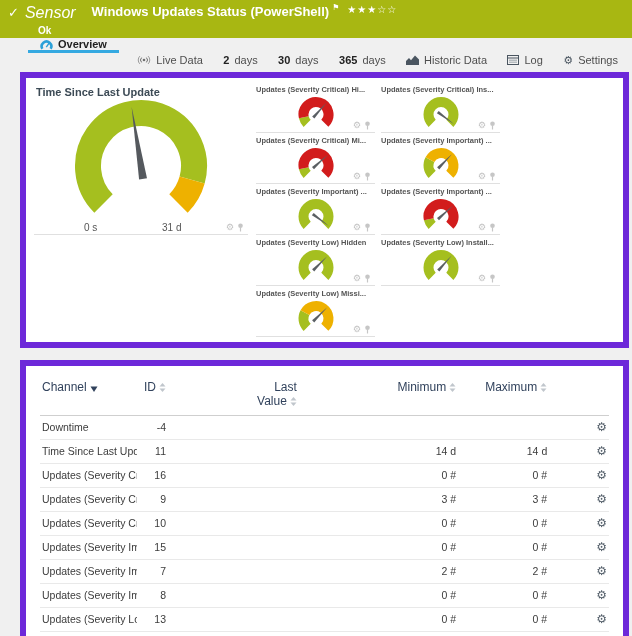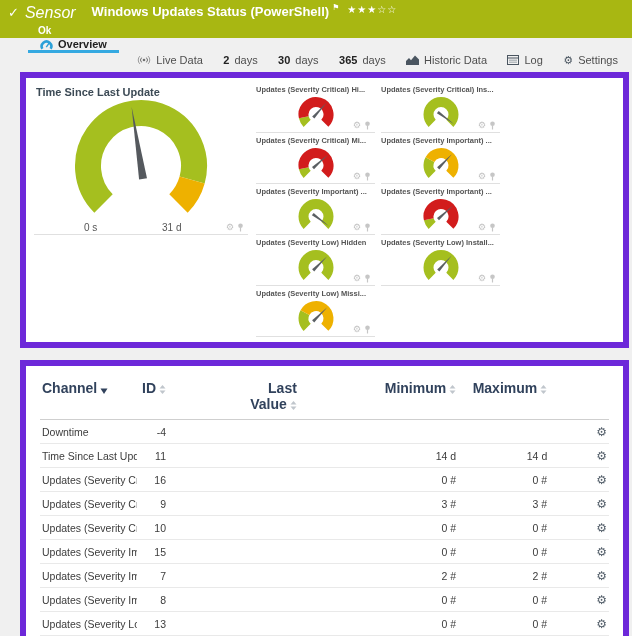"Channel" th { font-size: 14px -> 12px; font-weight: 700 -> 400 }
